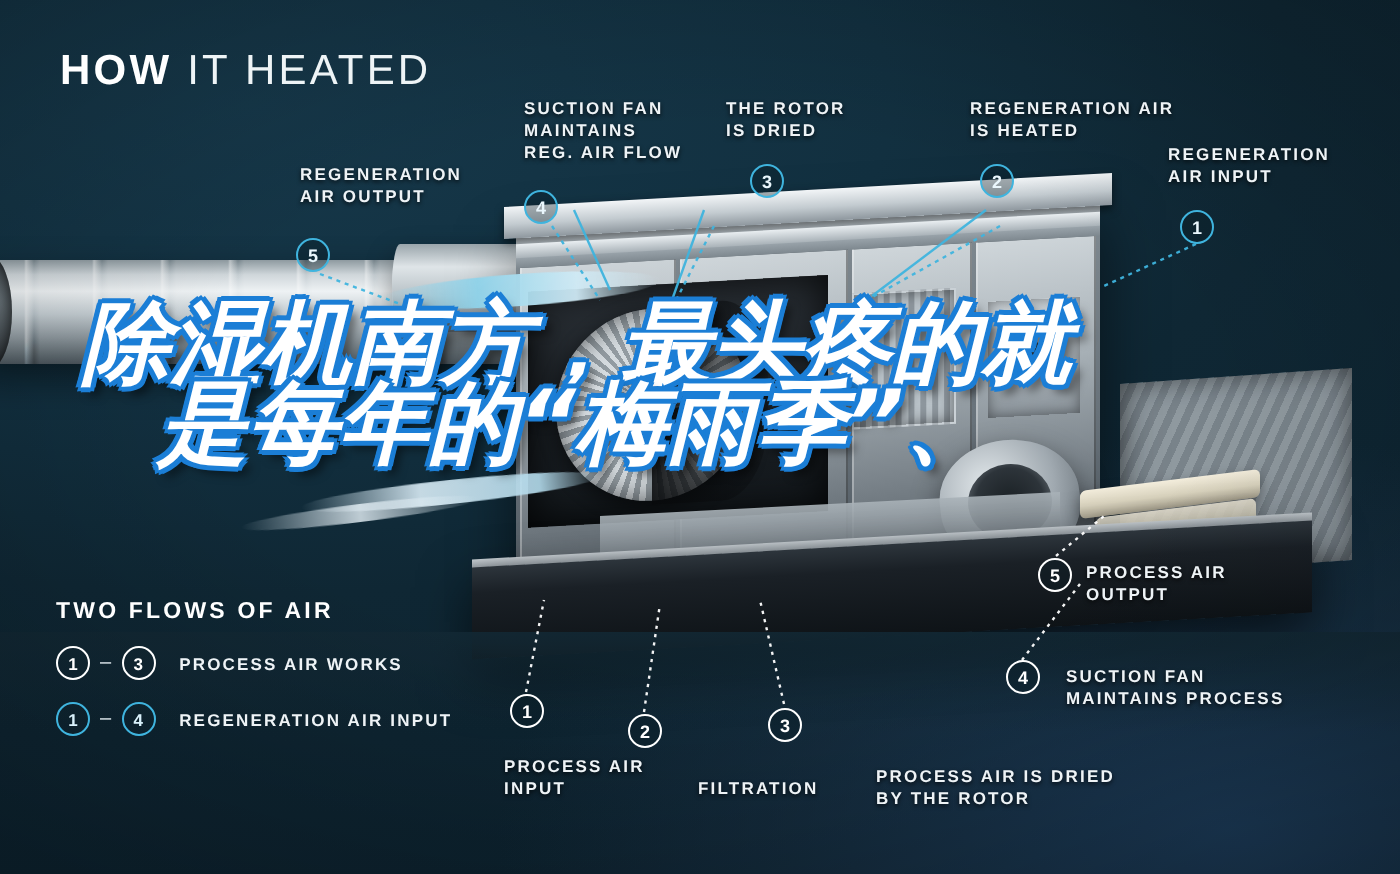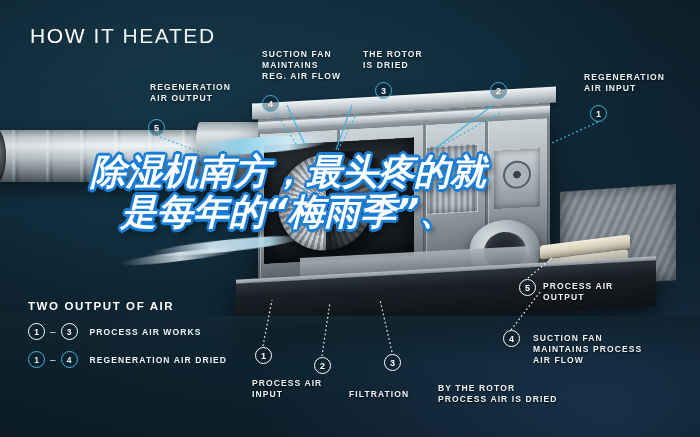"HOW" .howtitle b { font-weight: 400 -> 700 }
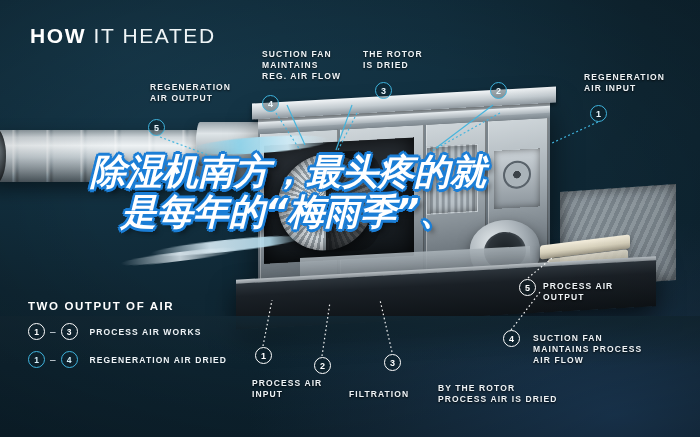"REGENERATION AIR" div.lab { html: none -> <div> <div>REGENERATION AIR</div> <div>IS HEATED</div> </div> }
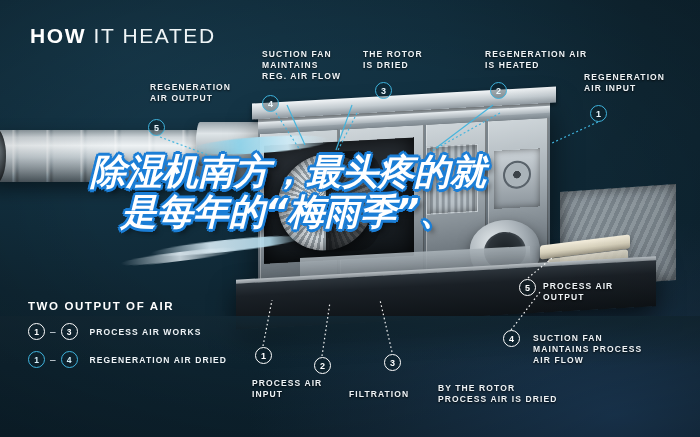"除湿机南方，最头疼的就" .cn { font-size: 36px -> 45px }
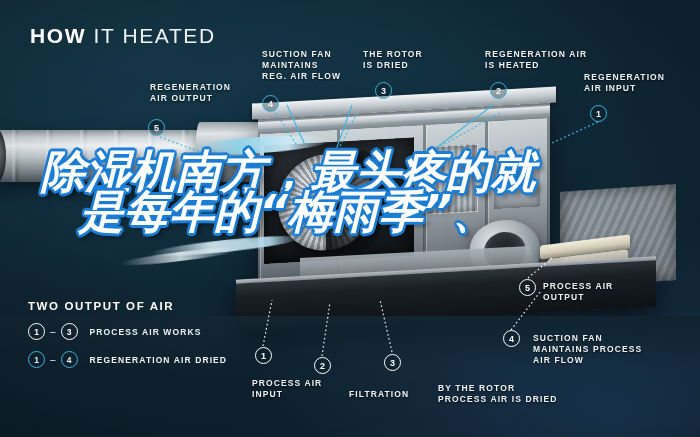"TWO OUTPUT OF AIR" h3 { text: OUTPUT -> FLOWS }
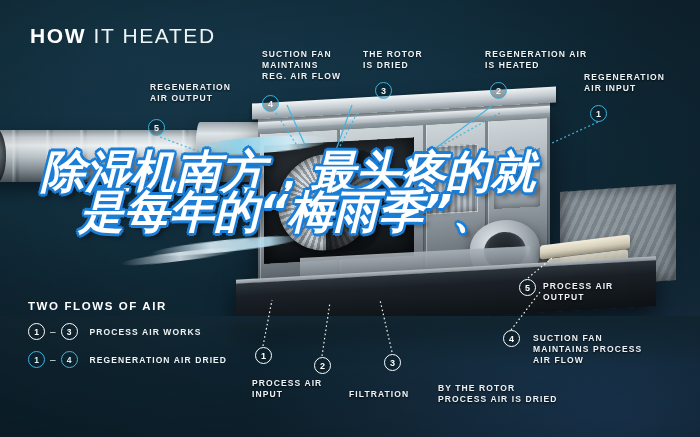"REGENERATION AIR DRIED" div.lgtext { text: DRIED -> INPUT }
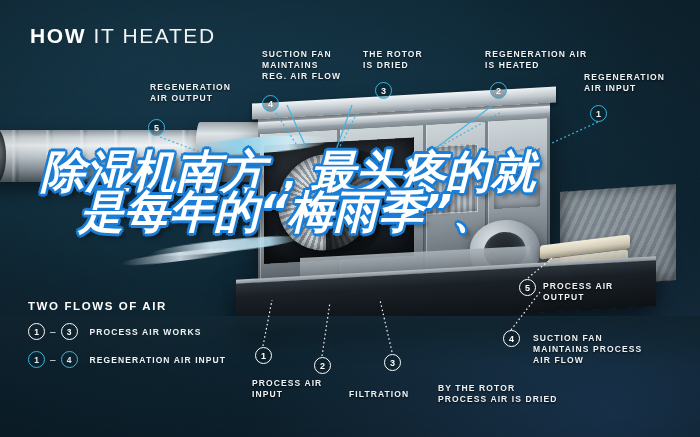"AIR FLOW" div { html: <div>AIR FLOW</div> -> none }
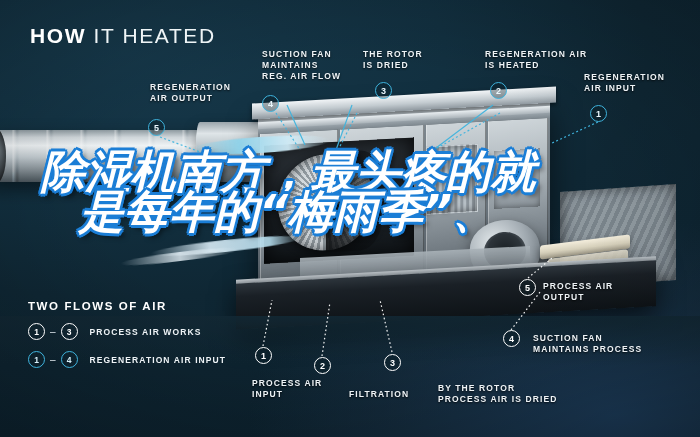"BY THE ROTOR" div { order: before "PROCESS AIR IS DRIED" -> after "PROCESS AIR IS DRIED" }
